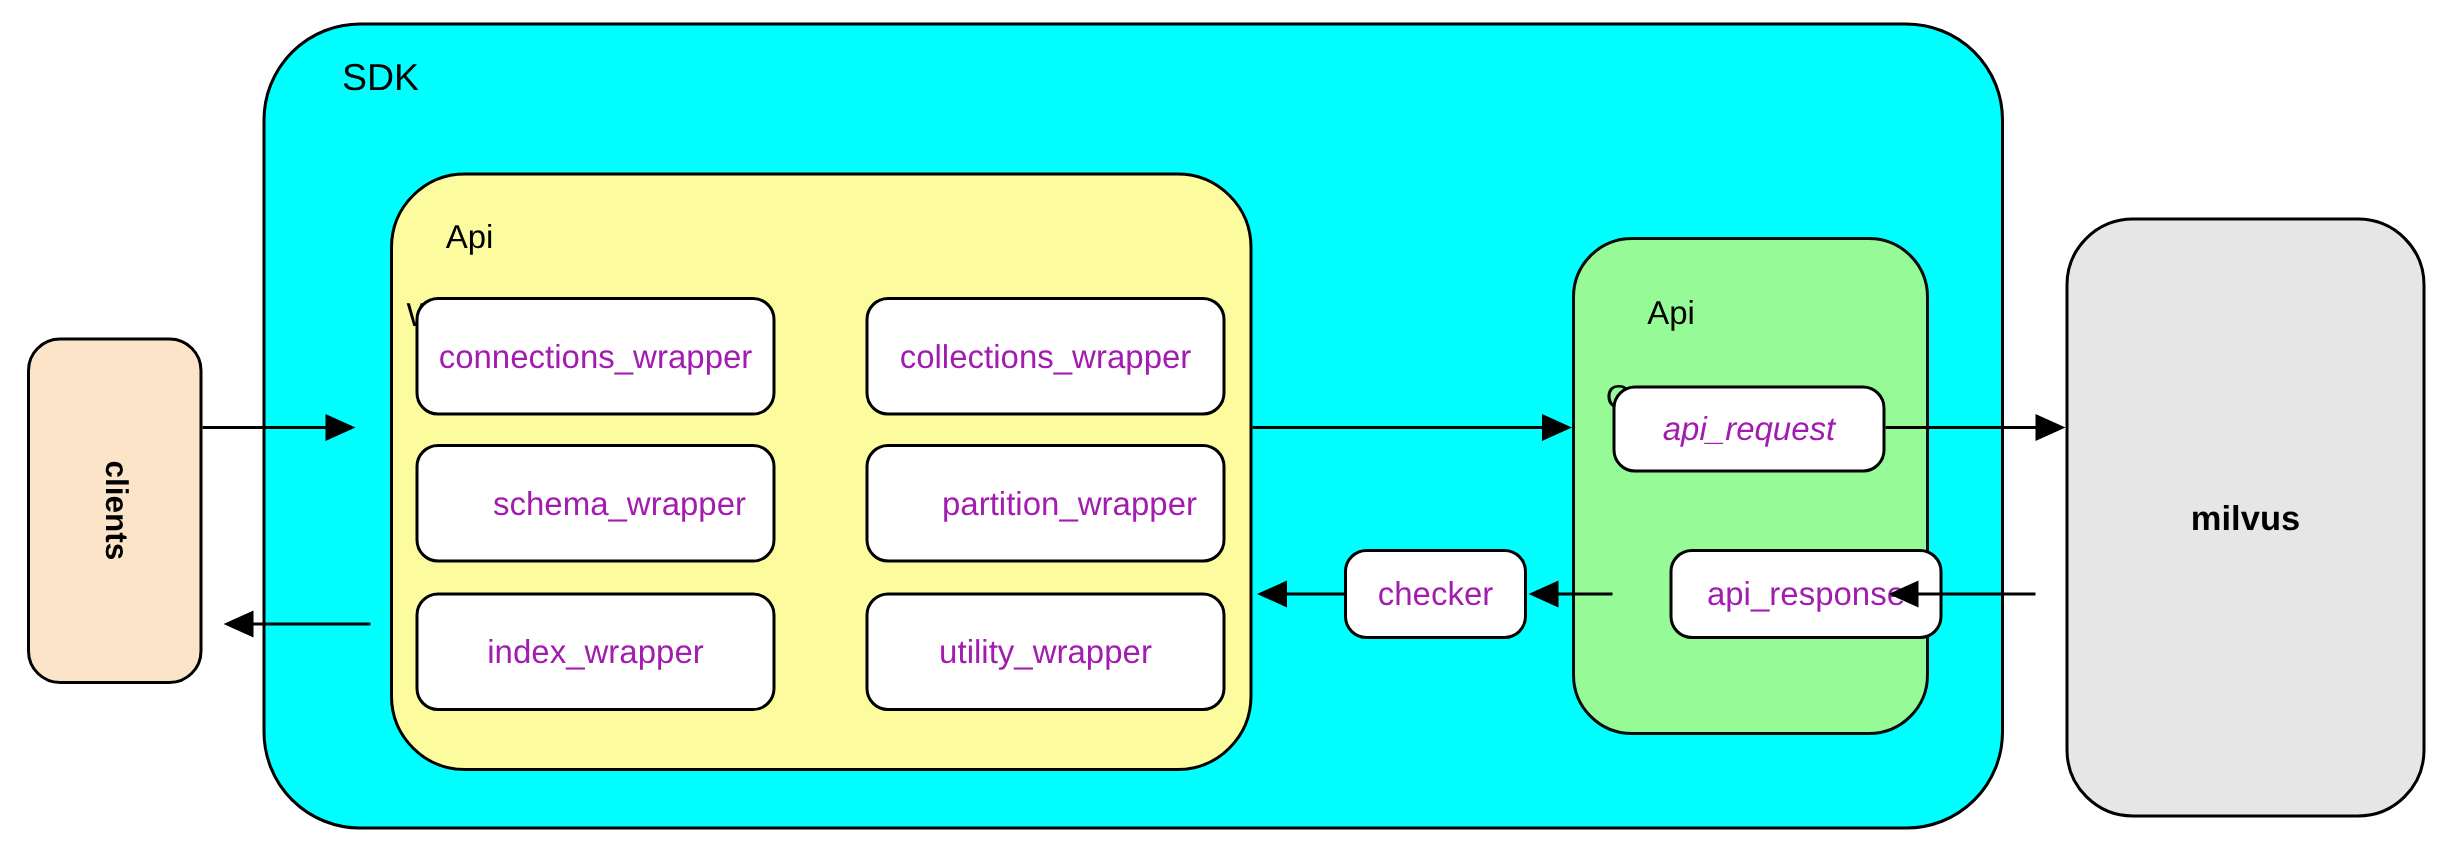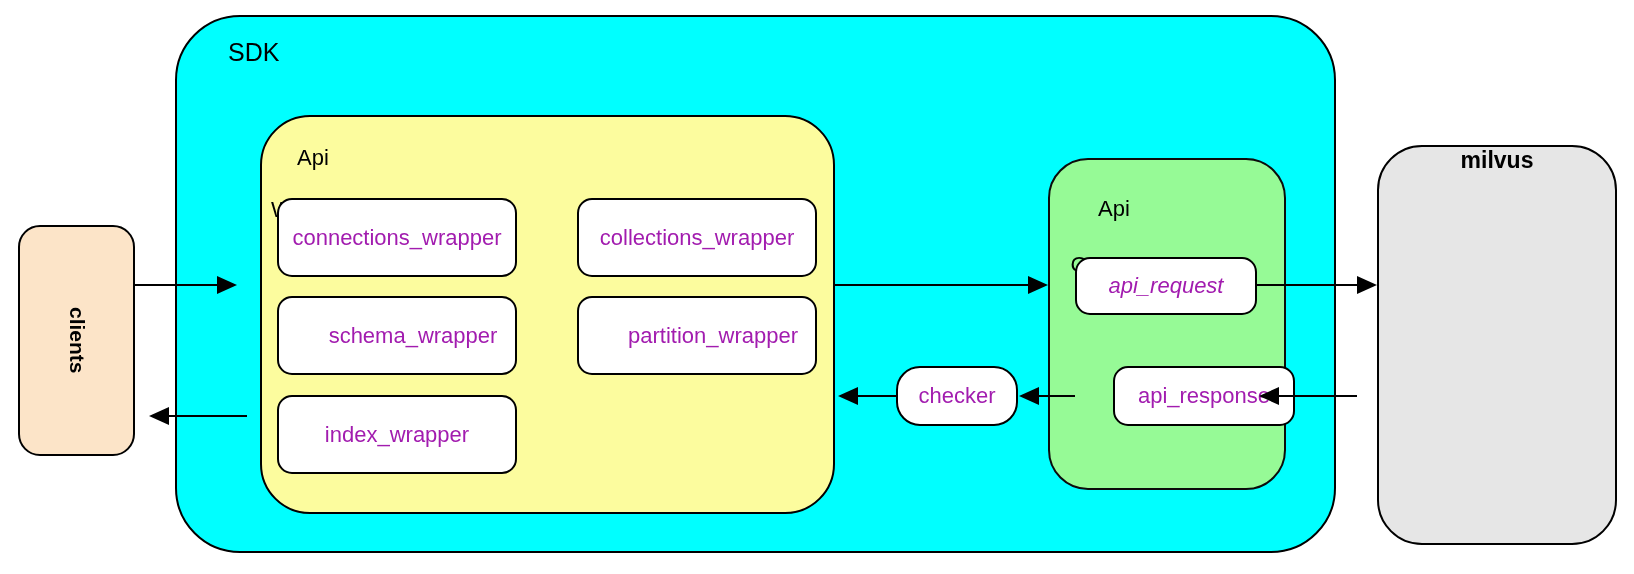"milvus" #milvus-box { align-items: flex-start -> center }
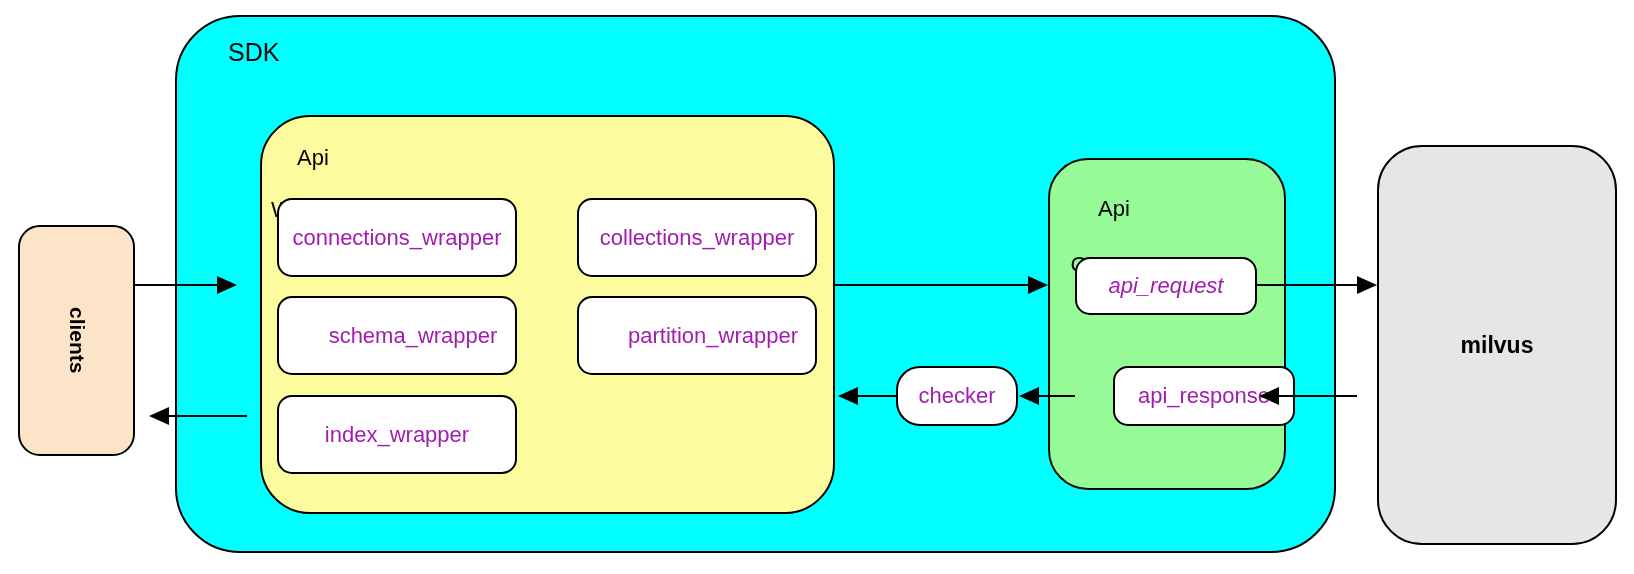"checker" #checker-box { border-radius: 24px -> none }
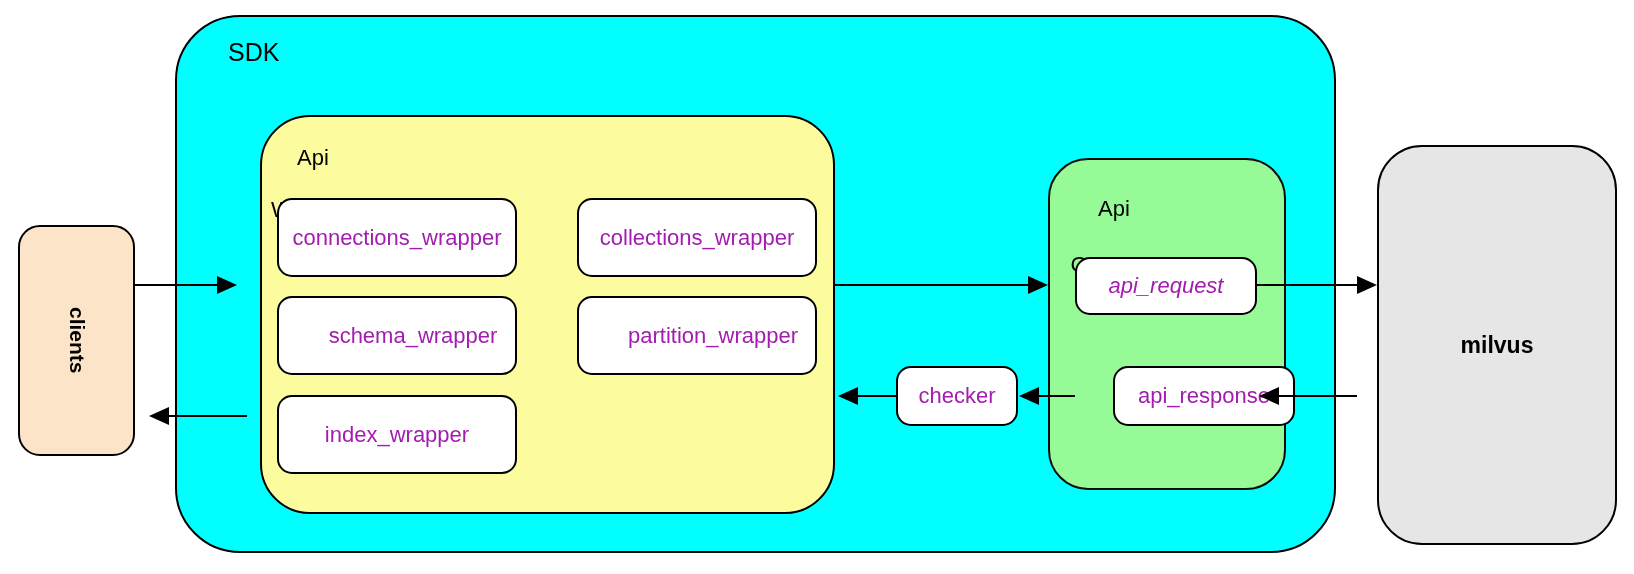"utility_wrapper" div.leaf { html: none -> <div>utility_wrapper</div> }
